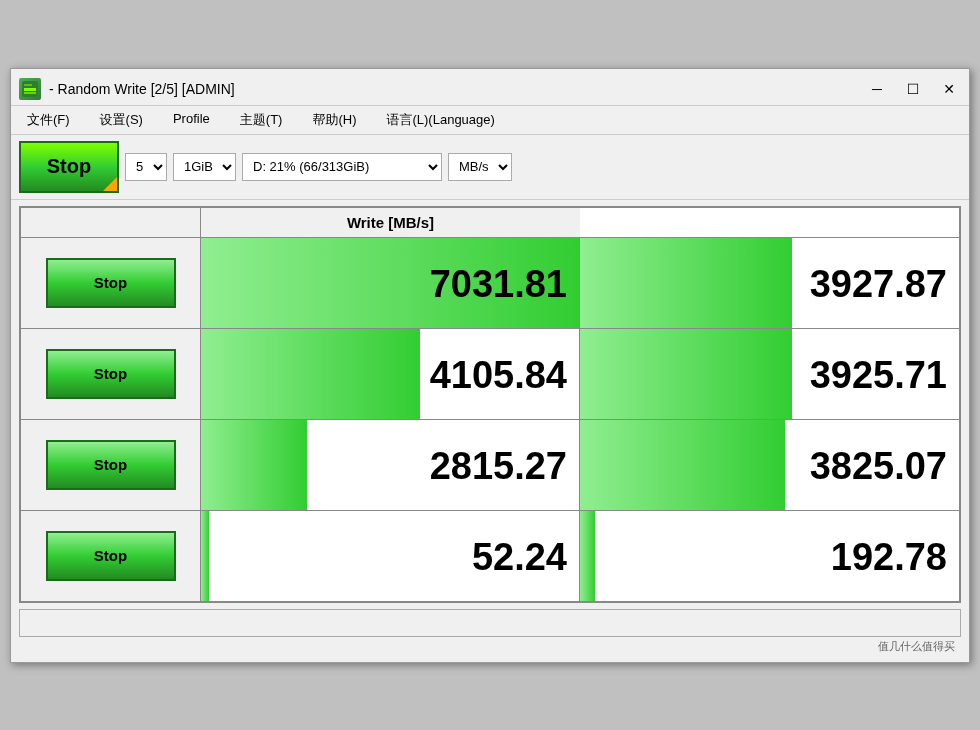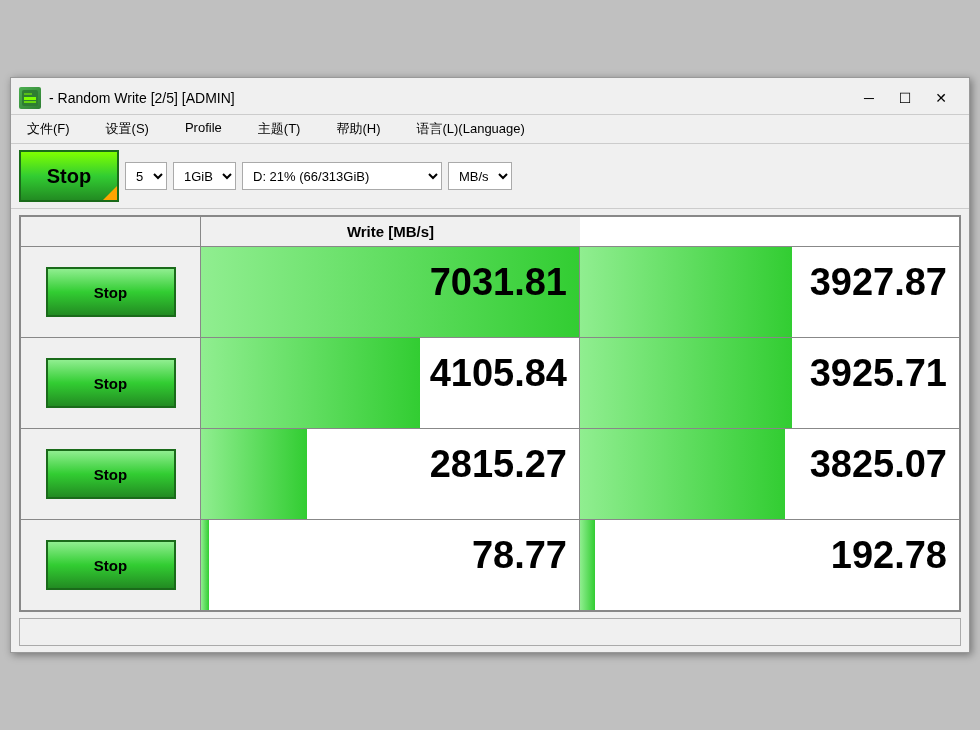"- Random Write [2/5] [ADMIN]" .title-bar { padding: 8px 12px 4px 8px -> 8px 4px 4px 8px }
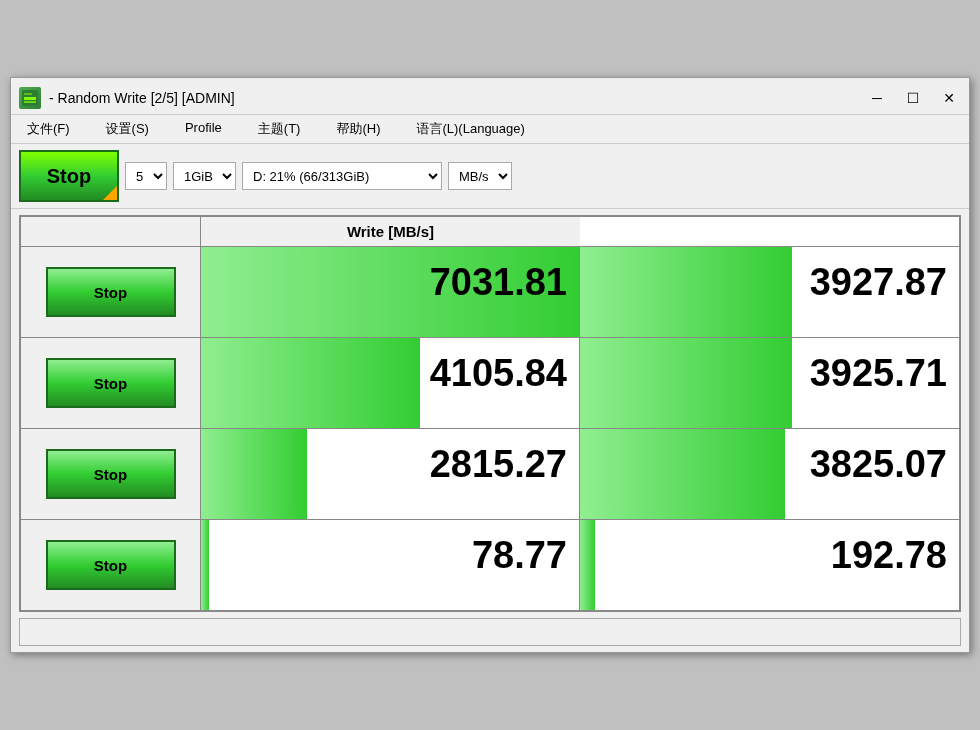"文件(F)" .menubar { gap: 20px -> 14px }
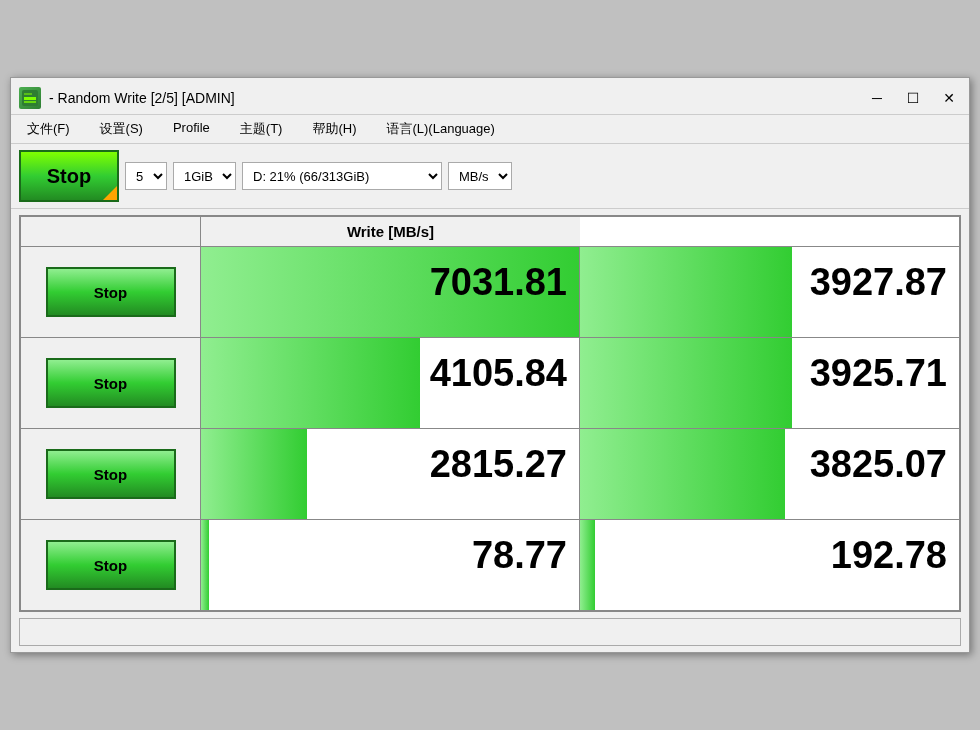"7031.81" .value-text { padding: 14px 12px 0 0 -> 25px 12px 0 0 }
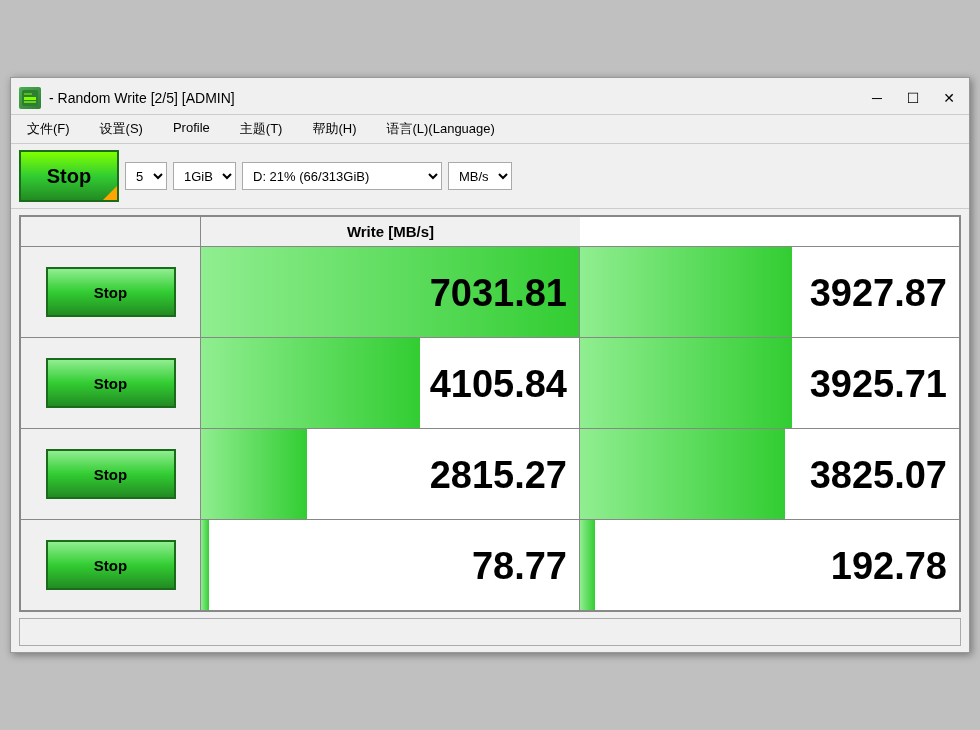"78.77" span.value-text { text: 78.77 -> 52.24 }
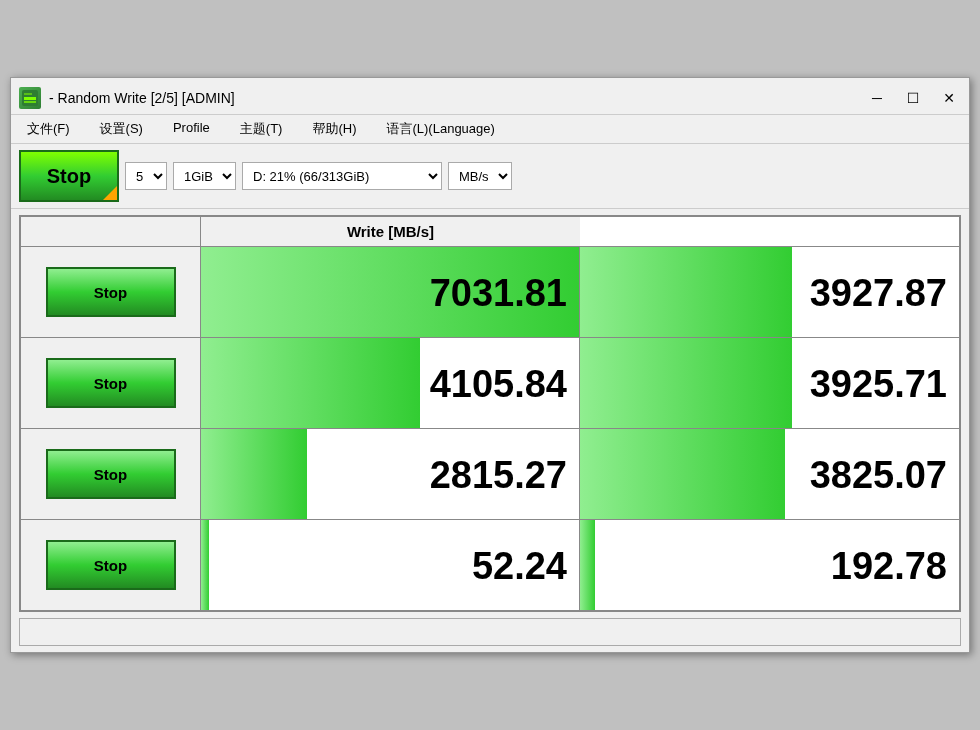"值几什么值得买" div.watermark { html: none -> <div>值几什么值得买</div> }
